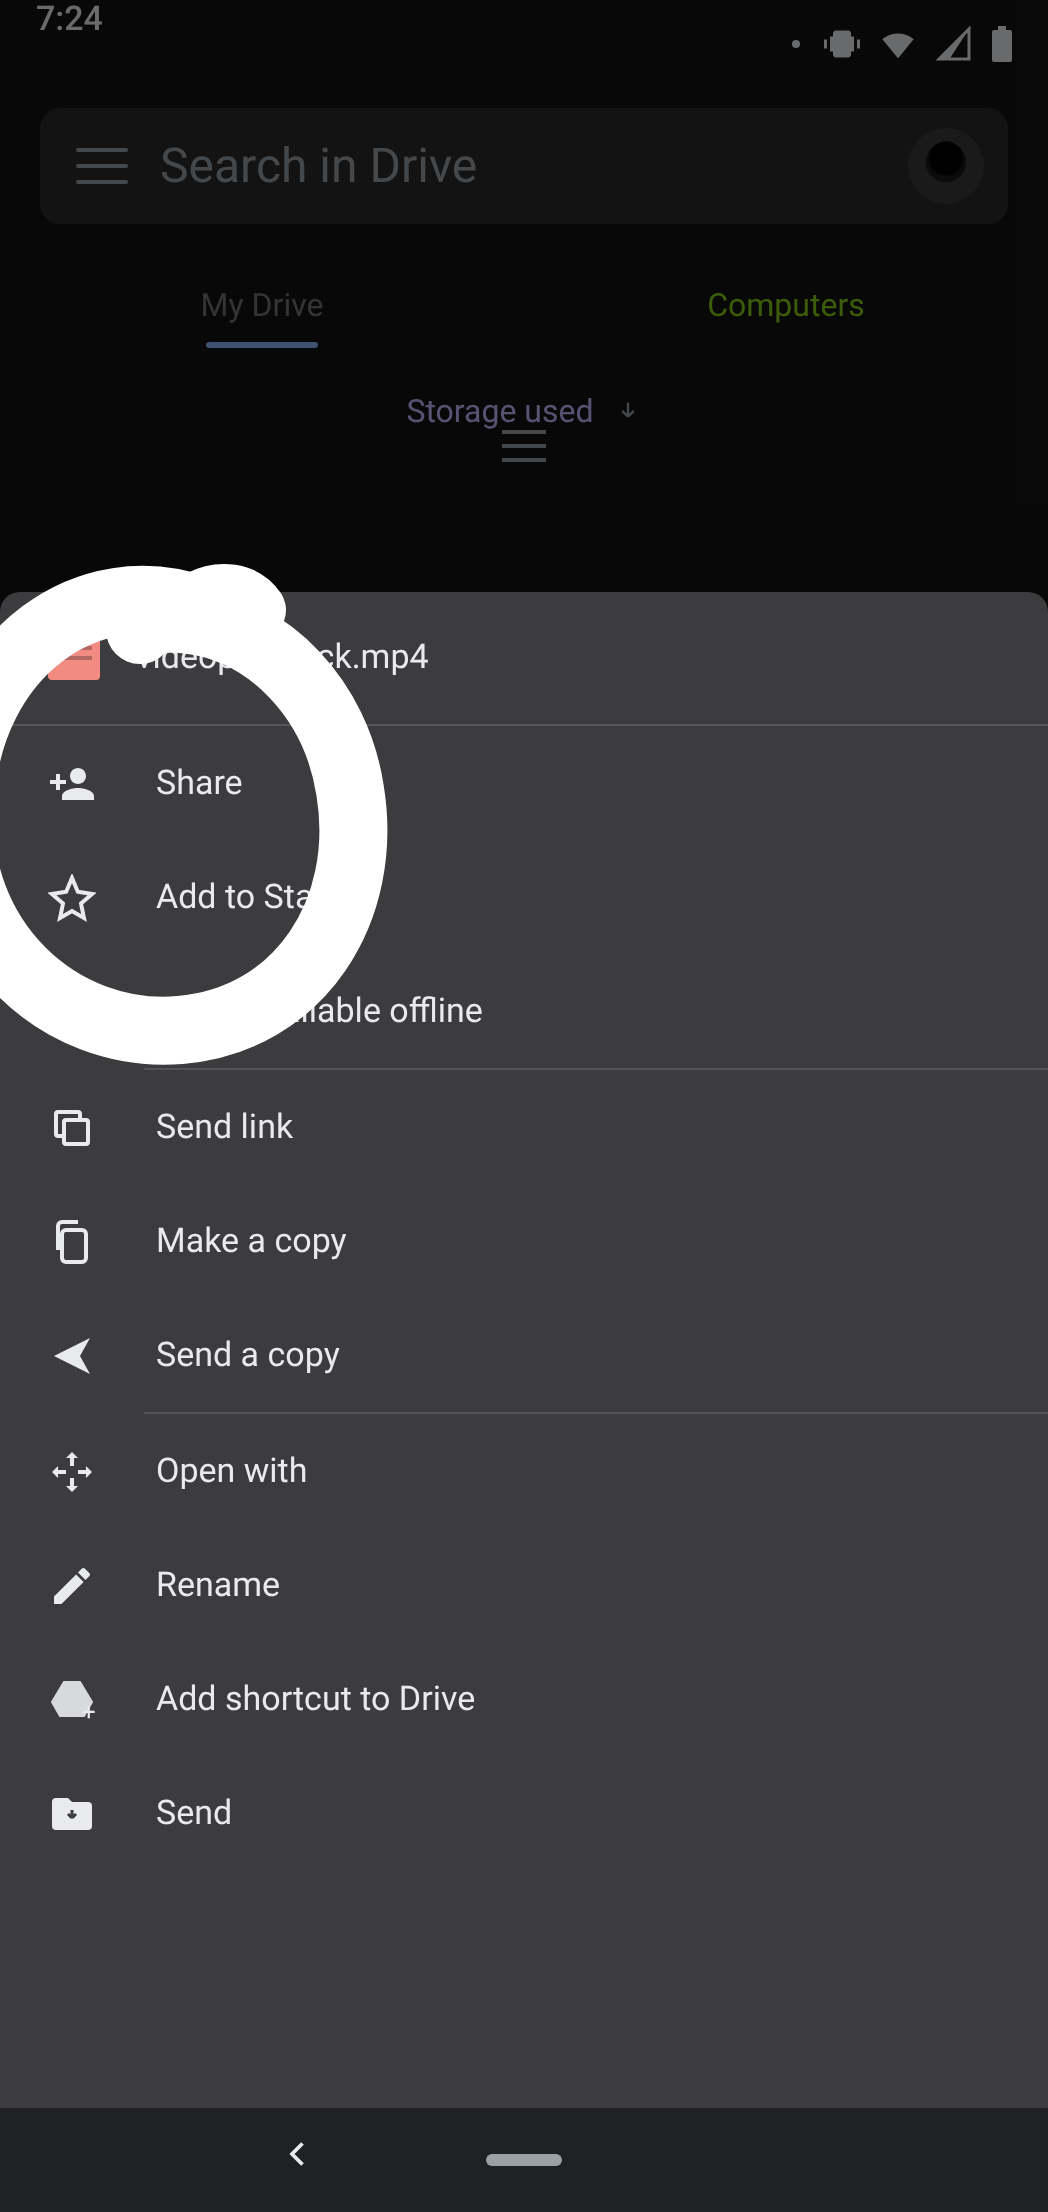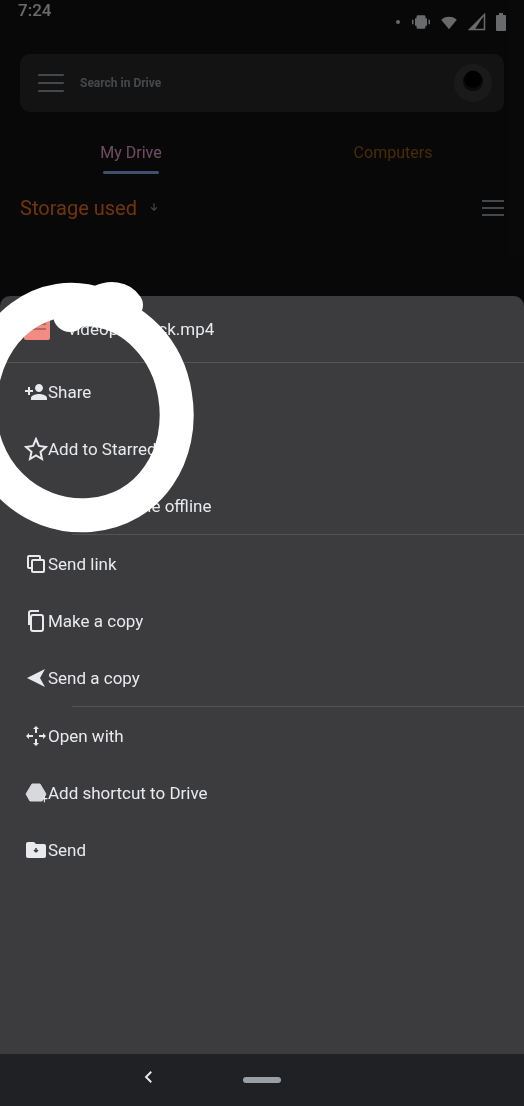"Search in Drive" .search-placeholder { font-size: 12px -> 24px; font-weight: 700 -> 400 }
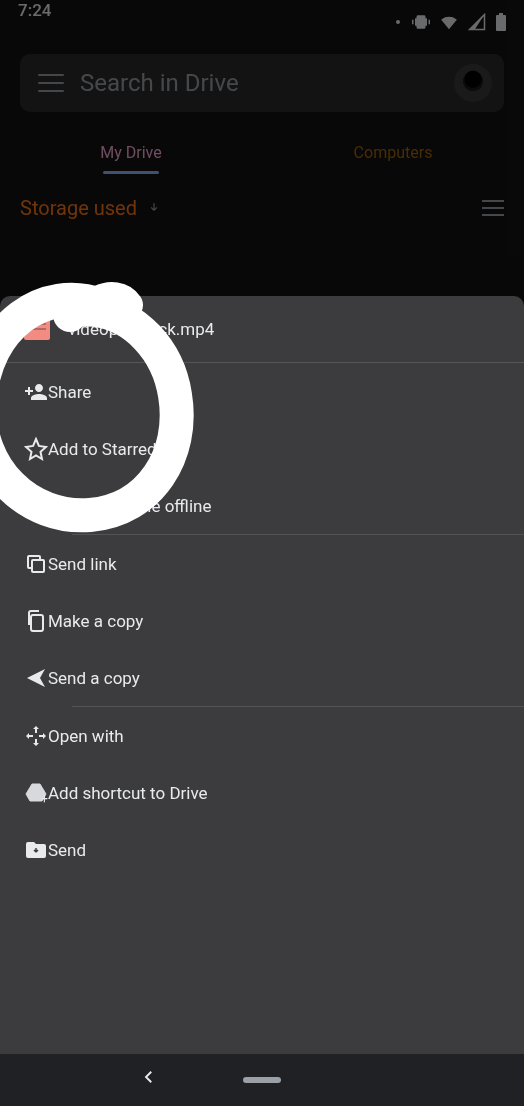"My Drive" .tab.active { color: #f9a8d4 -> #737373 }
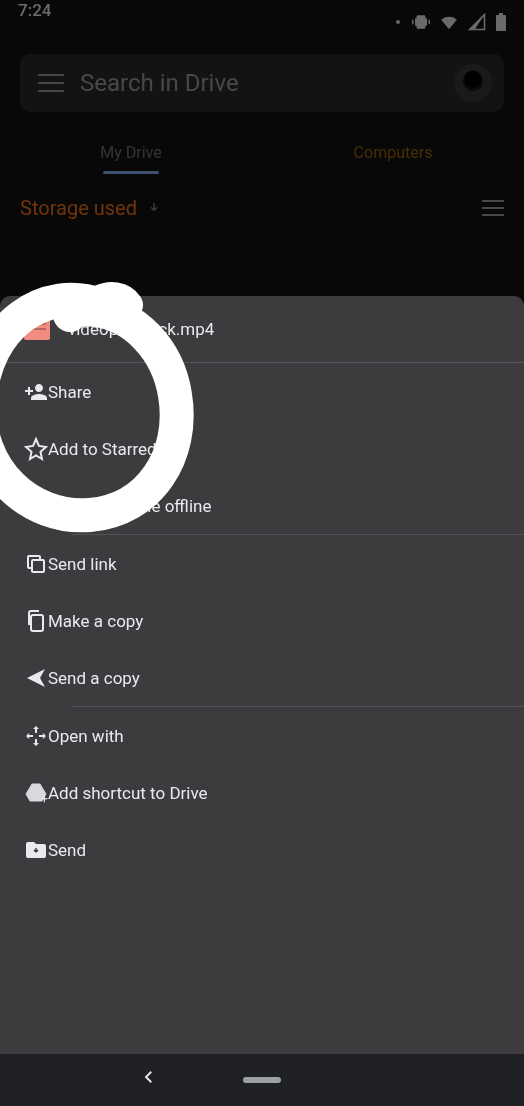"Computers" .tab { color: #a16207 -> #84cc16 }
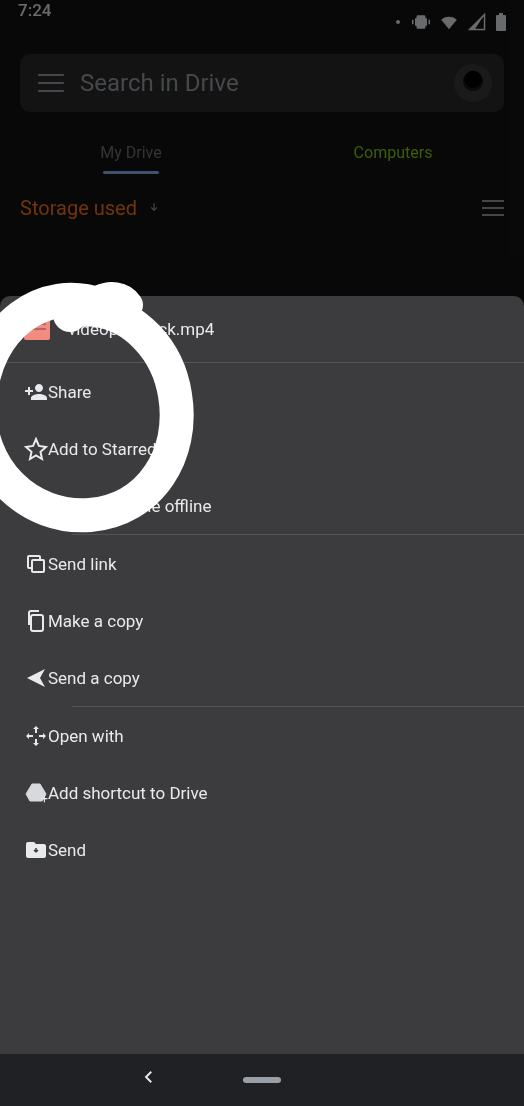"Storage used" .subheader { color: #f97316 -> #c4b5fd; flex-direction: none -> column; font-size: 20px -> 16px }
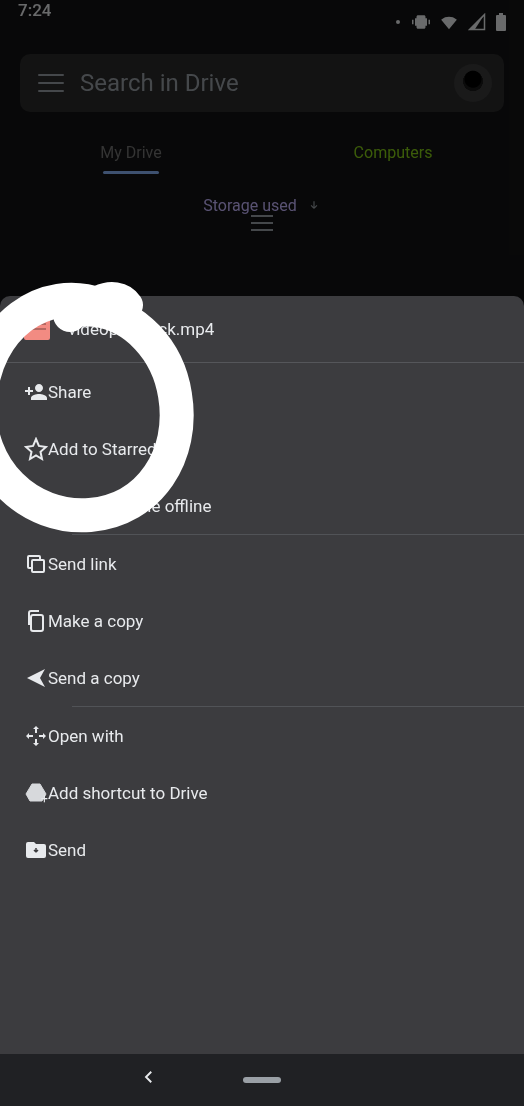"Share" .menu-item { gap: none -> 30px }
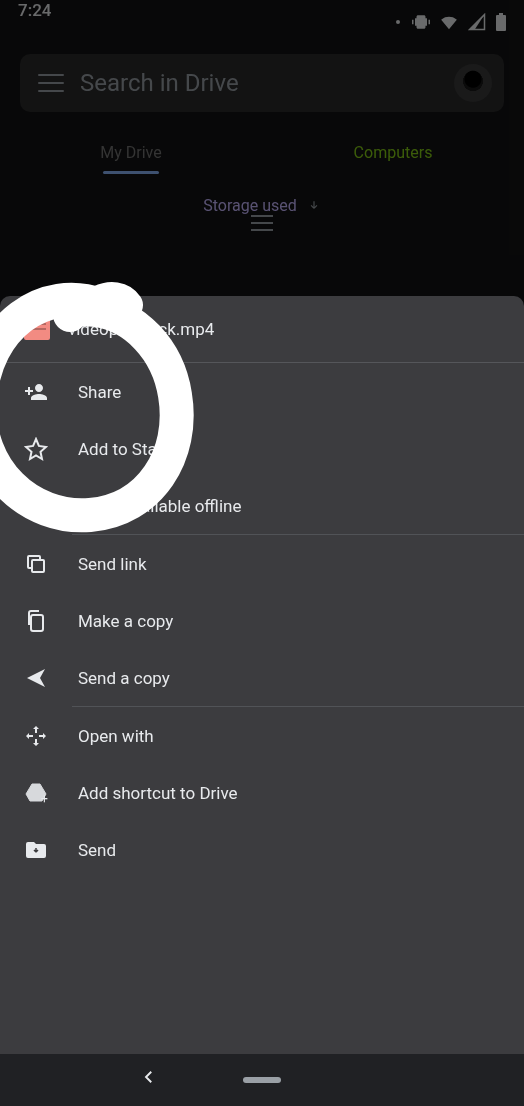"Rename" div.menu-item { html: none -> <div> <div> <svg> <path></path> </svg> </div> <span>Rename</span> </div> }
